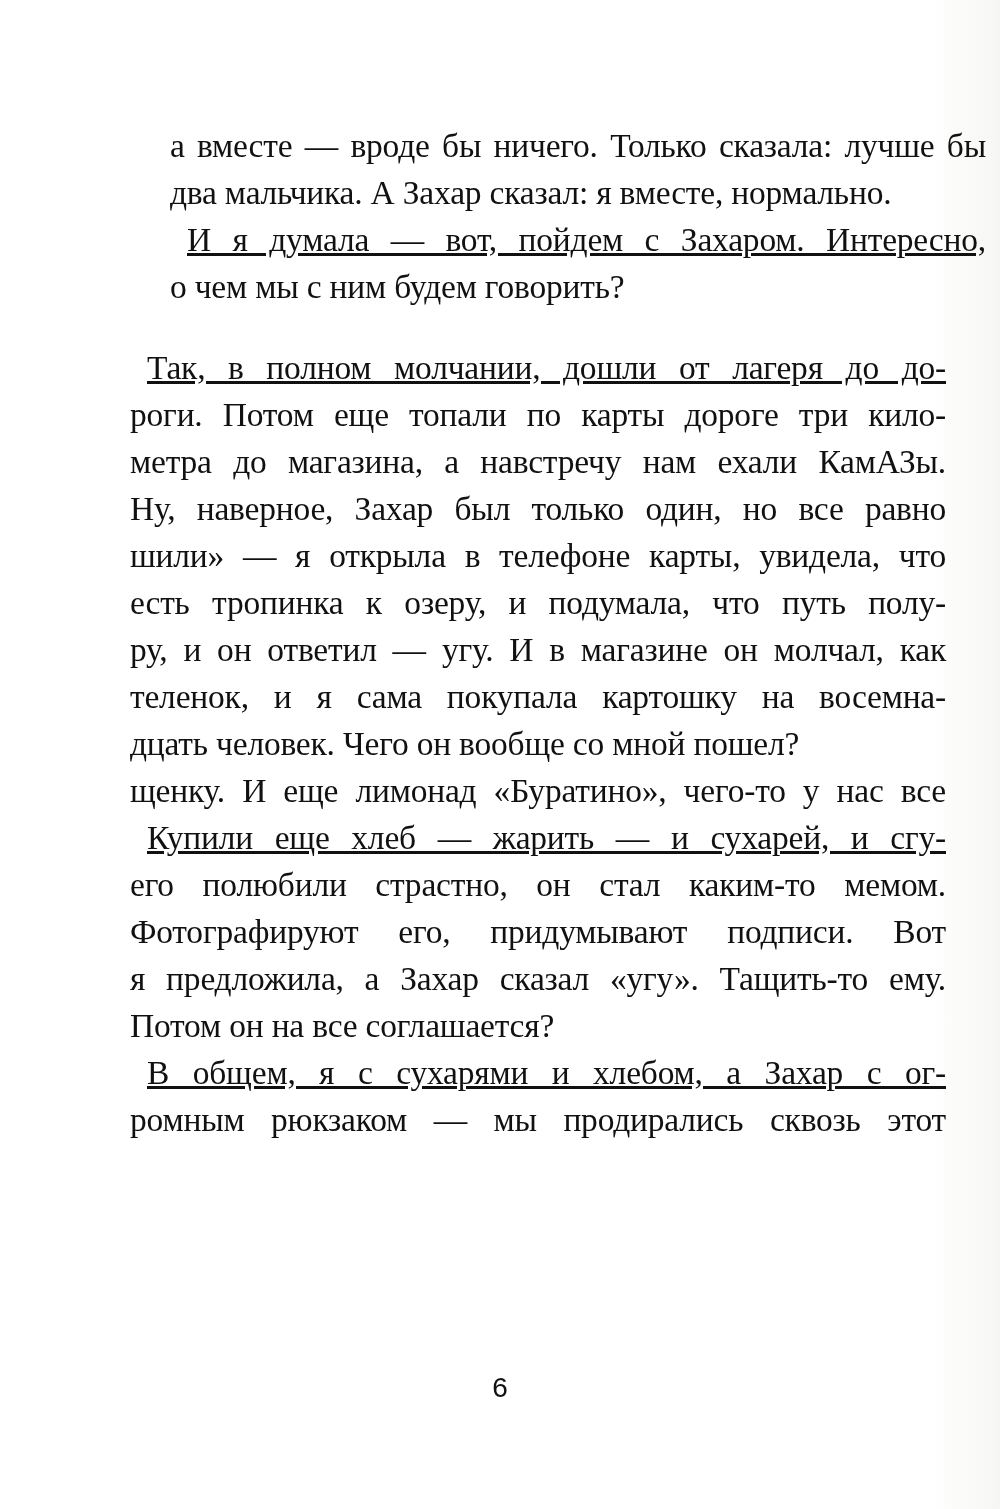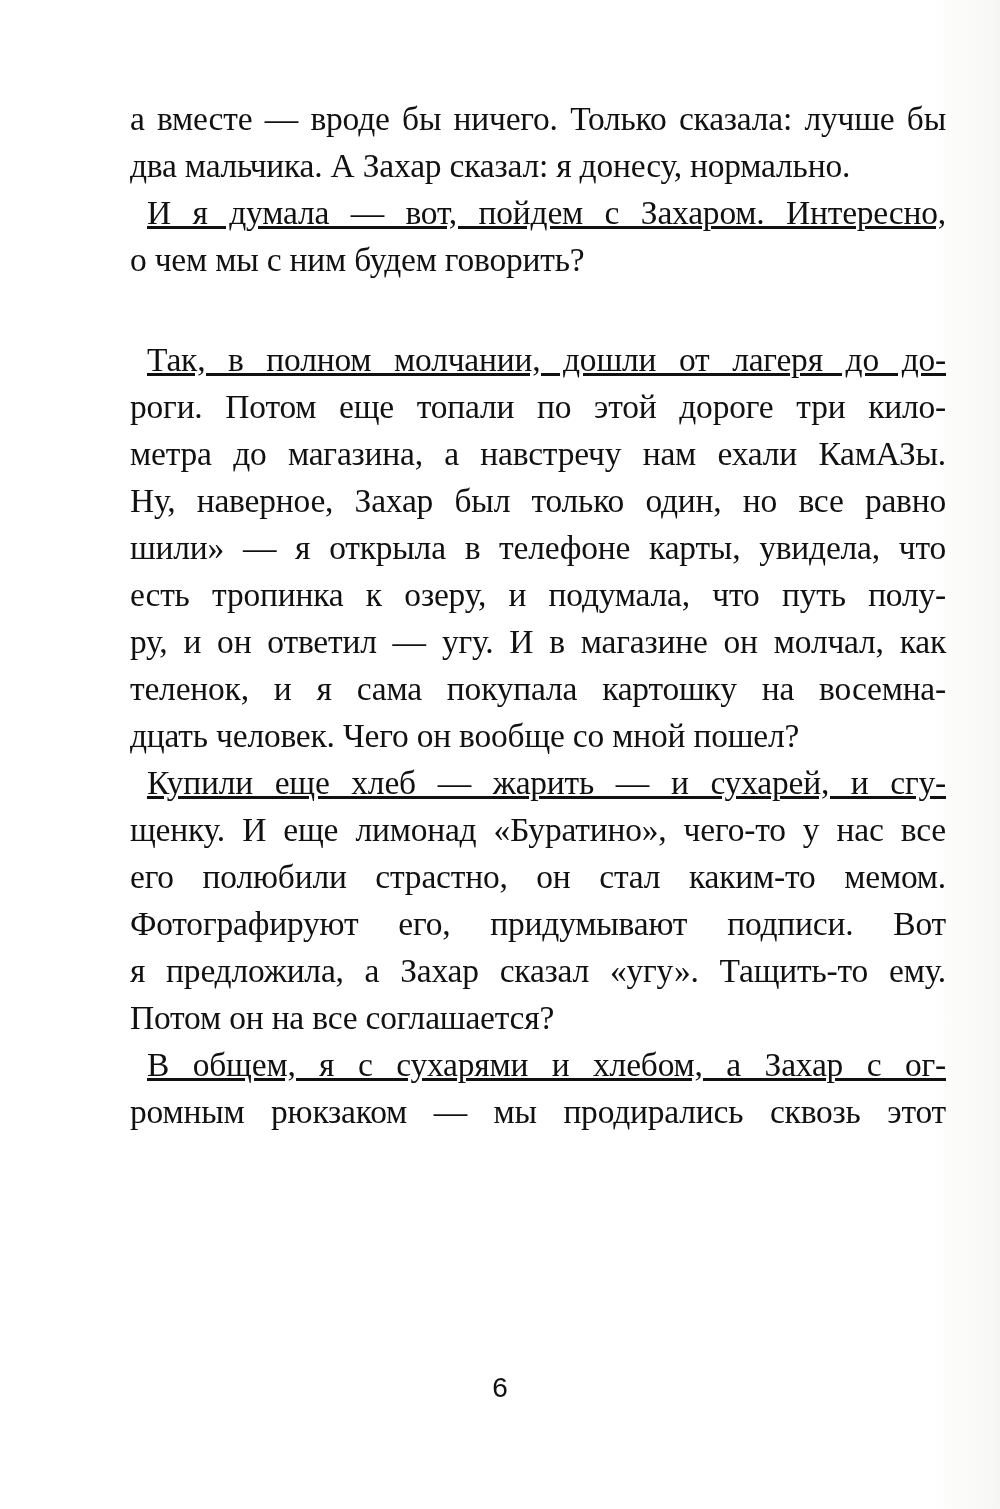"а вместе — вроде бы" .block1 { margin-left: none -> 40px; top: 95px -> 122px }
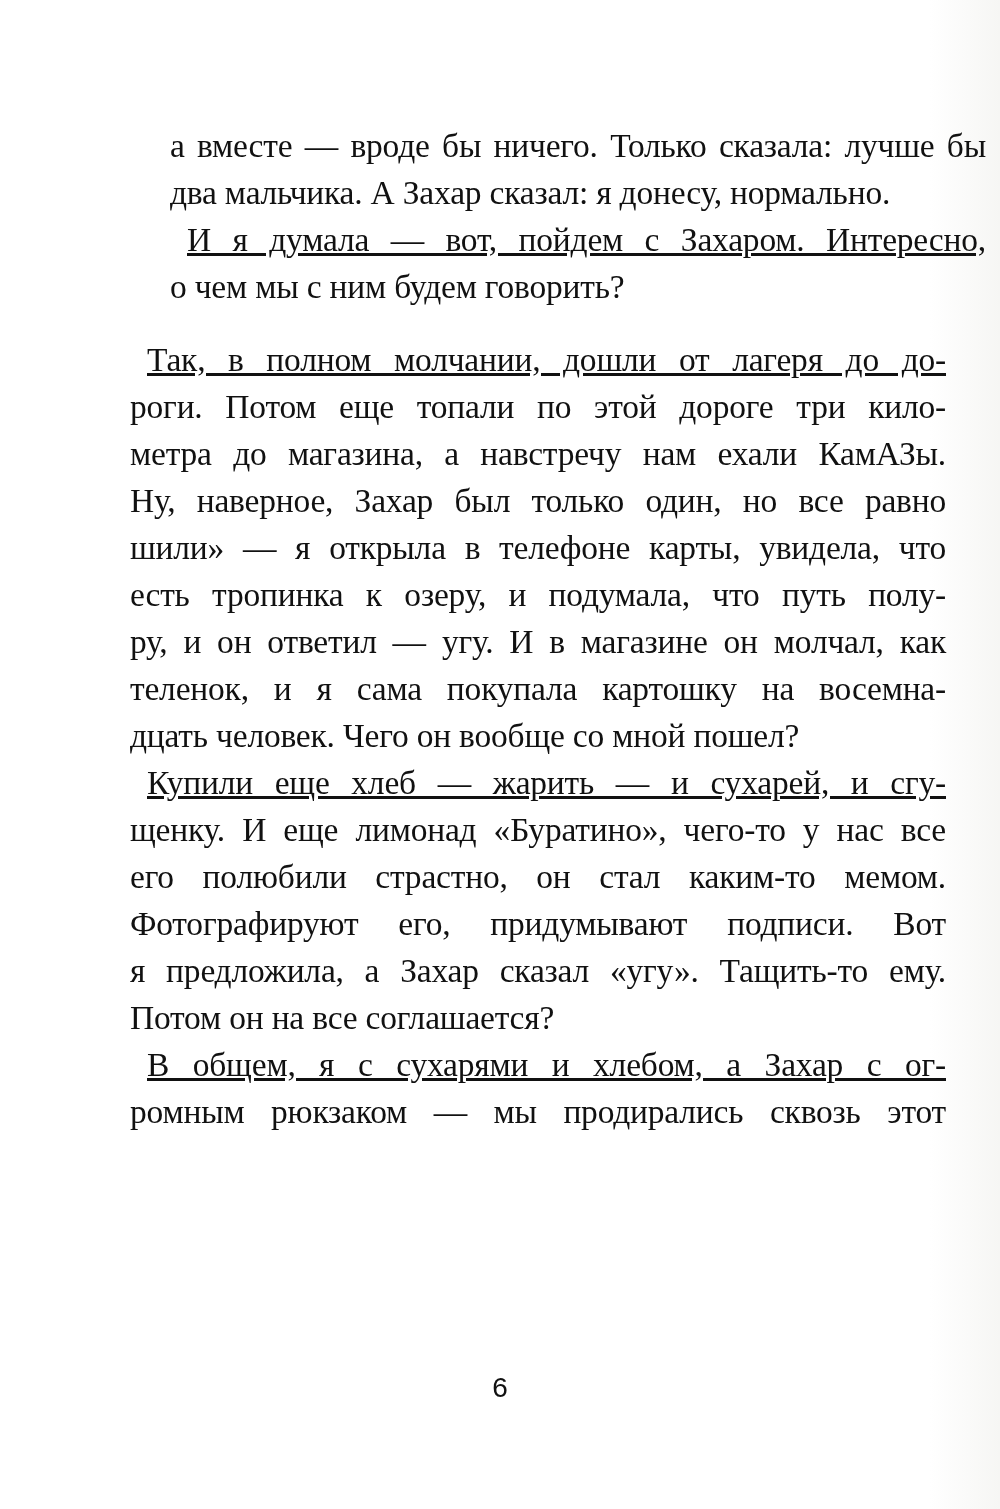"два мальчика. А Захар сказал:" span.line { text: донесу -> вместе }
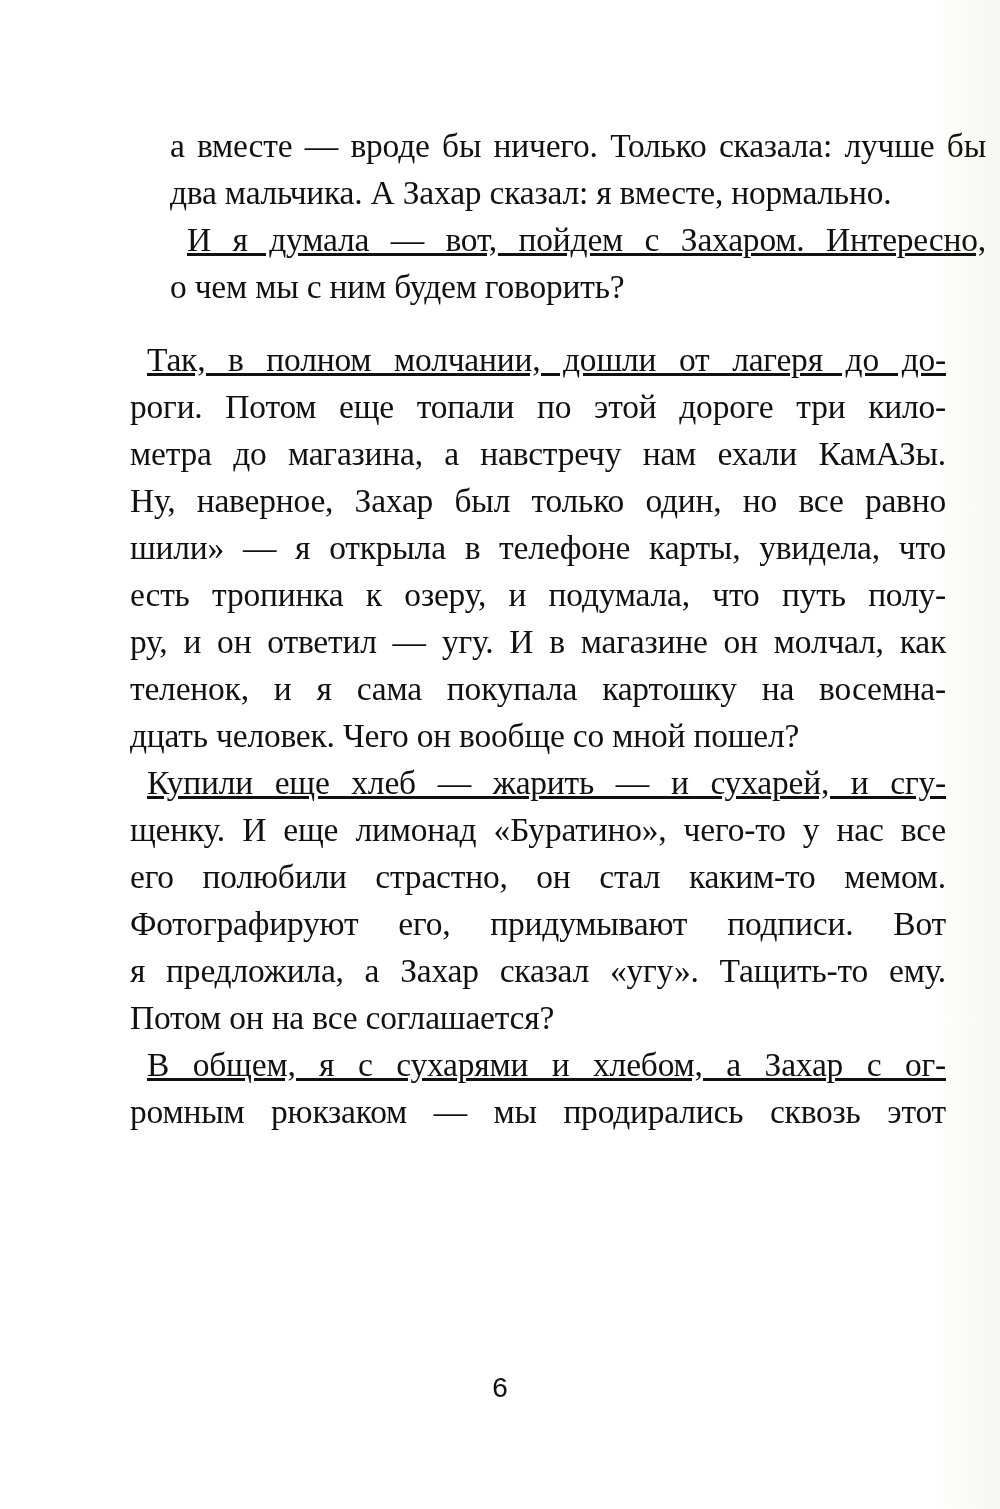"Так, в полном молчании, дошли" .block2 { top: 336px -> 344px }
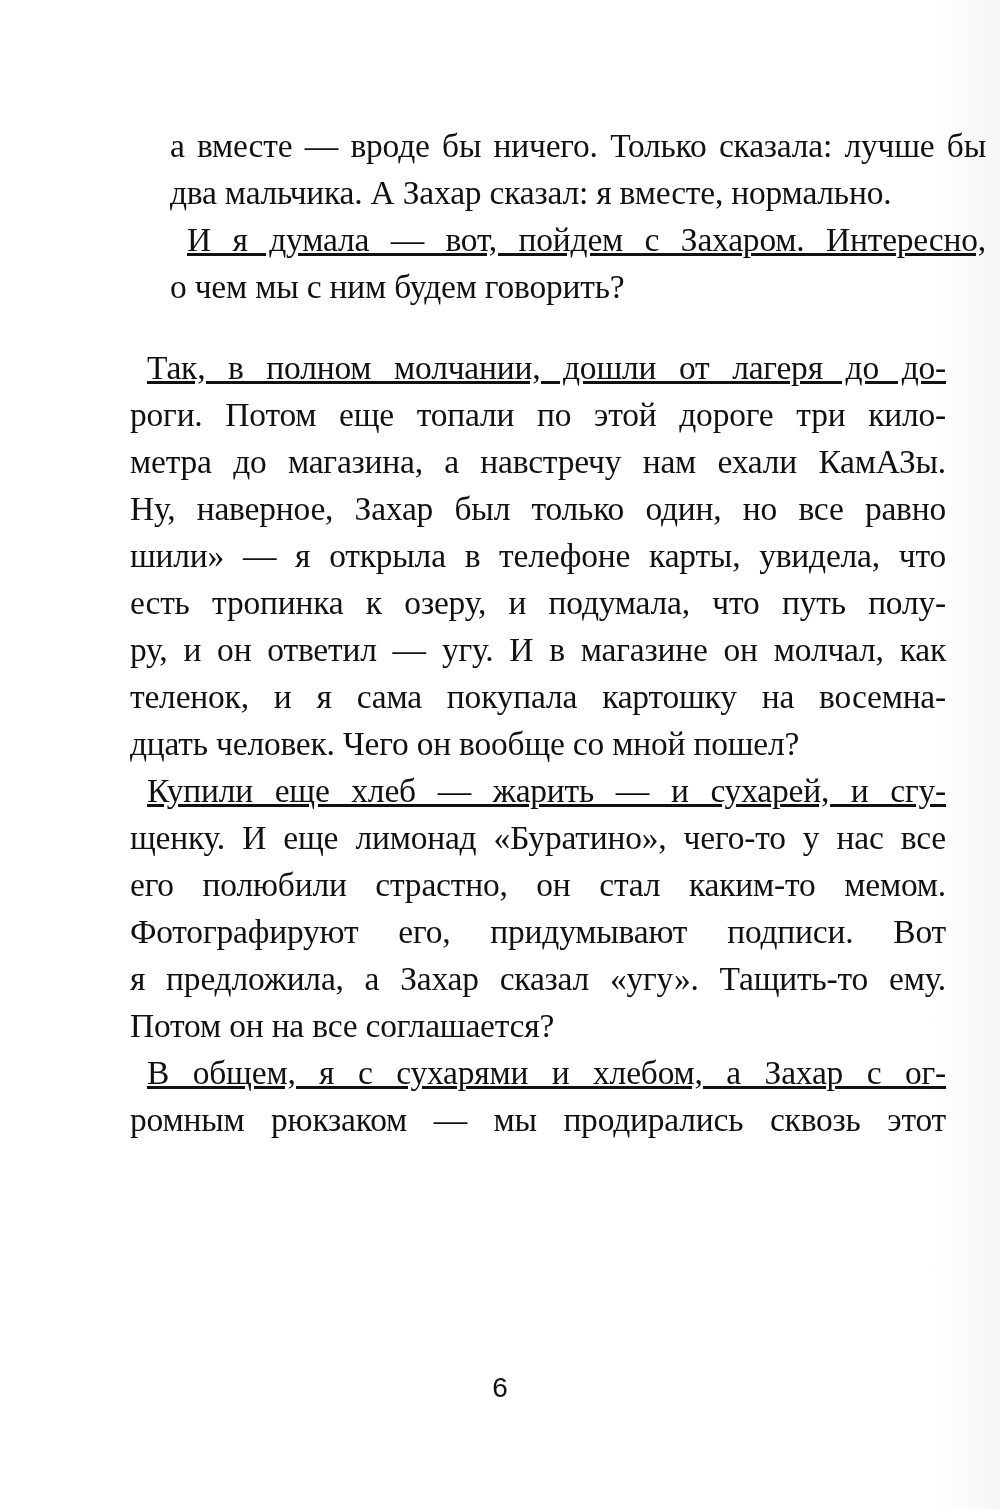"роги. Потом еще топали по" span.line { text: этой -> карты }
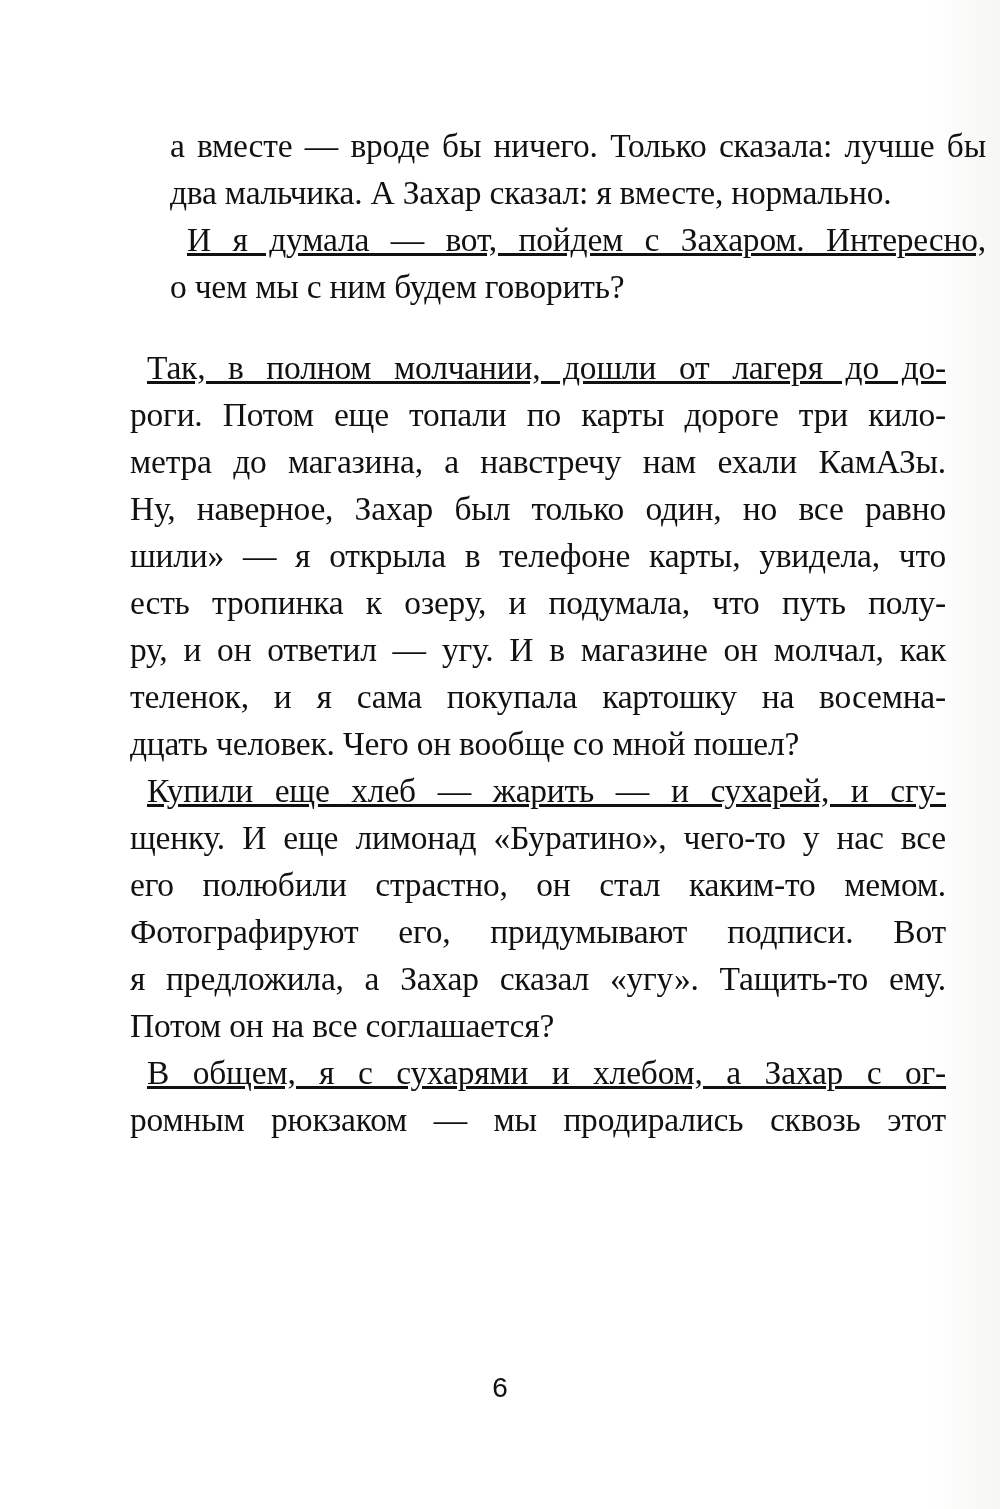"Купили еще хлеб — жарить" span.line { order: before "щенку. И еще лимонад «Буратино»," -> after "щенку. И еще лимонад «Буратино»," }
